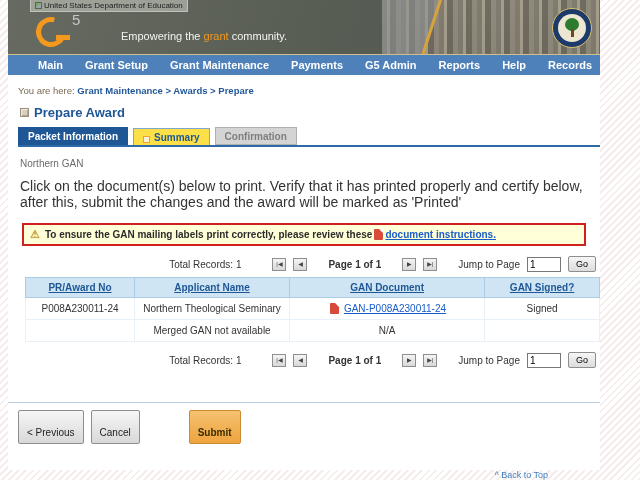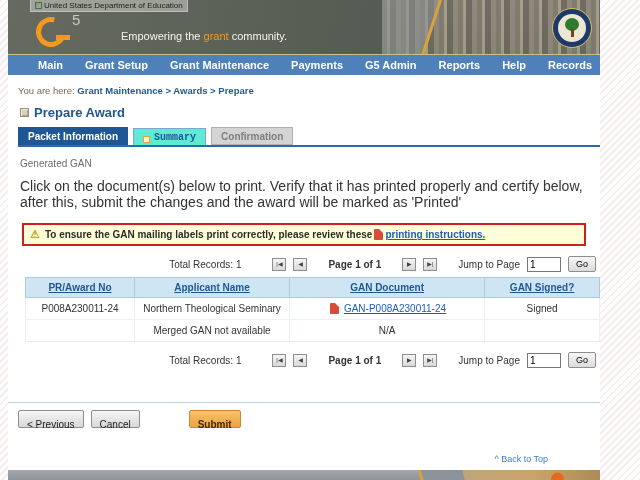"Summary" .tab.selected { background: #5eead4 -> #fde047; font-family: Liberation Mono, monospace -> none }
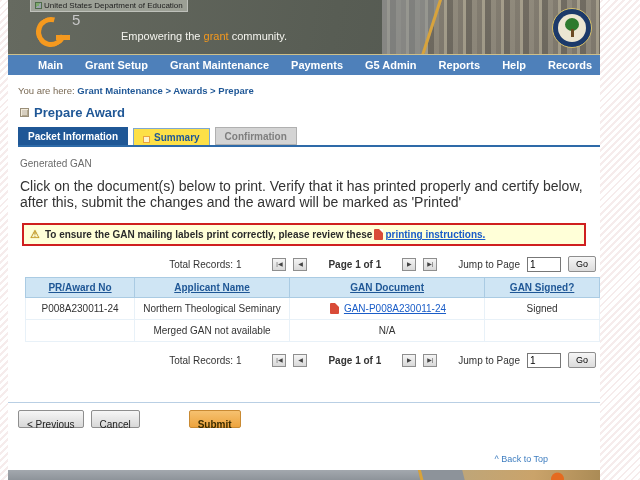"Generated GAN" div.section-label { text: Generated -> Northern }
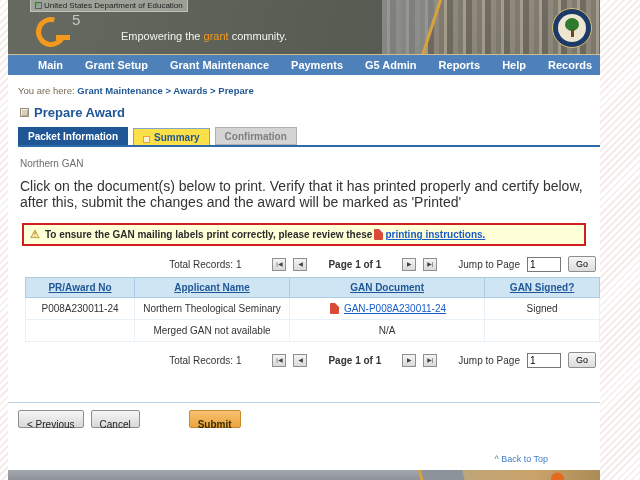"printing instructions." span.warning-link { text: printing -> document }
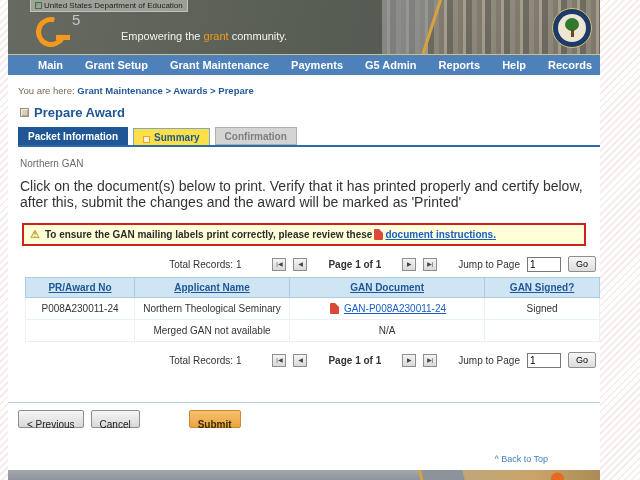"< Previous" .btn { padding: 8px 8px -> 16px 8px }
